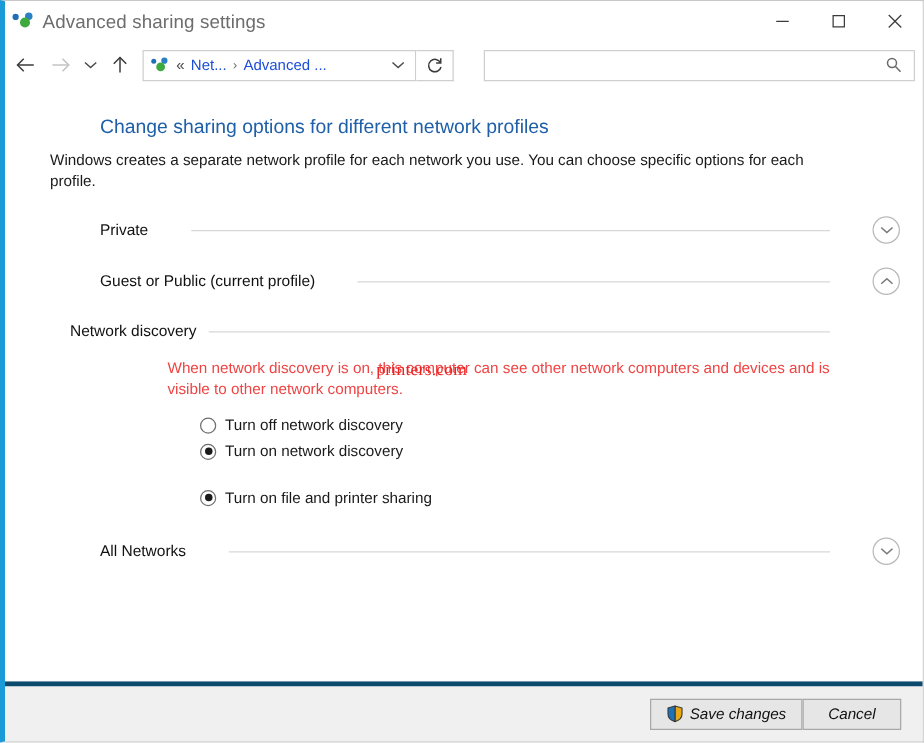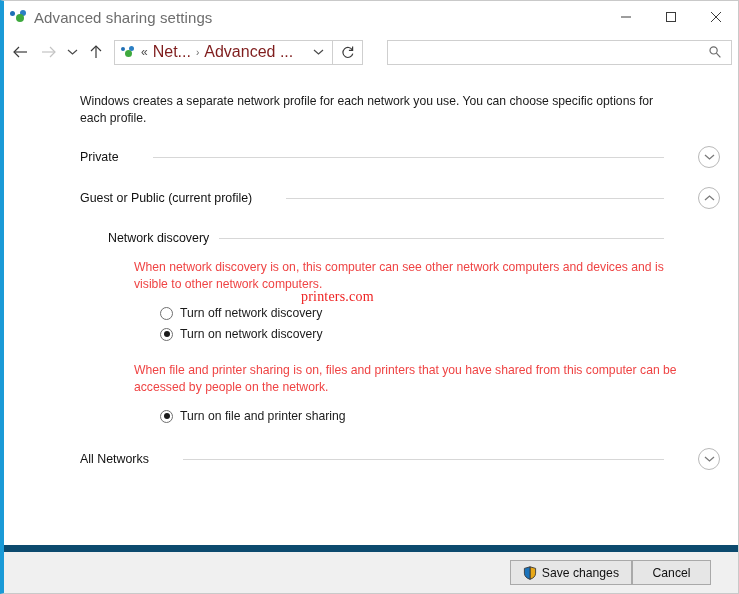"Net..." .crumb-text { color: #7f1d1d -> #1d4ed8; font-size: 16px -> 12px }
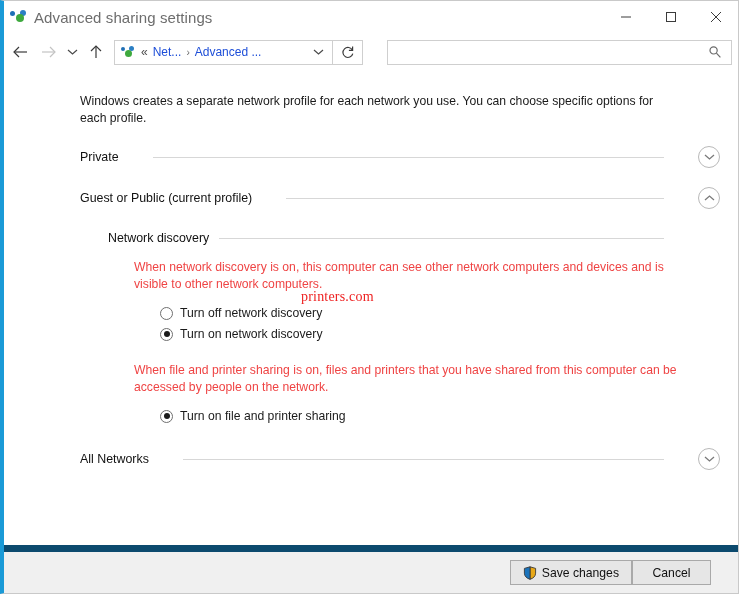"Change sharing options for different" div.page-heading { html: none -> <div>Change sharing options for different network profiles</div> }
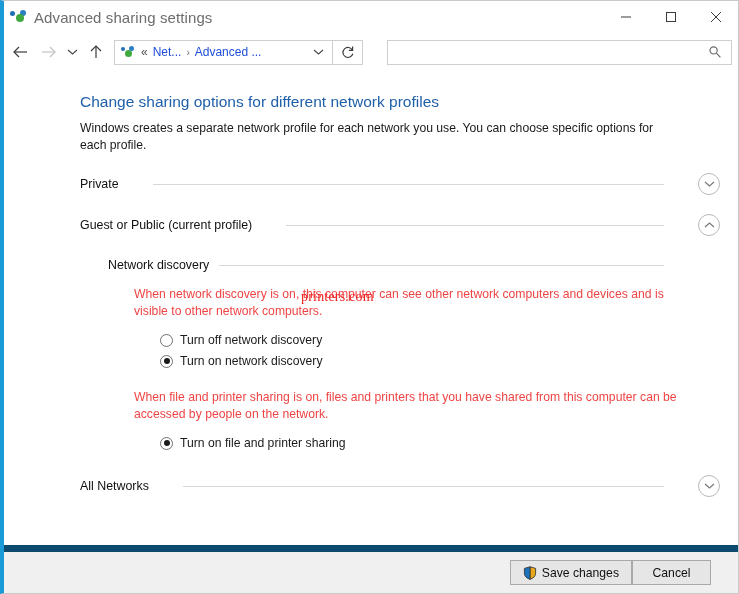"Windows creates a separate network" .page-desc { margin: 0 60px 0 76px -> 0 60px 0 36px }
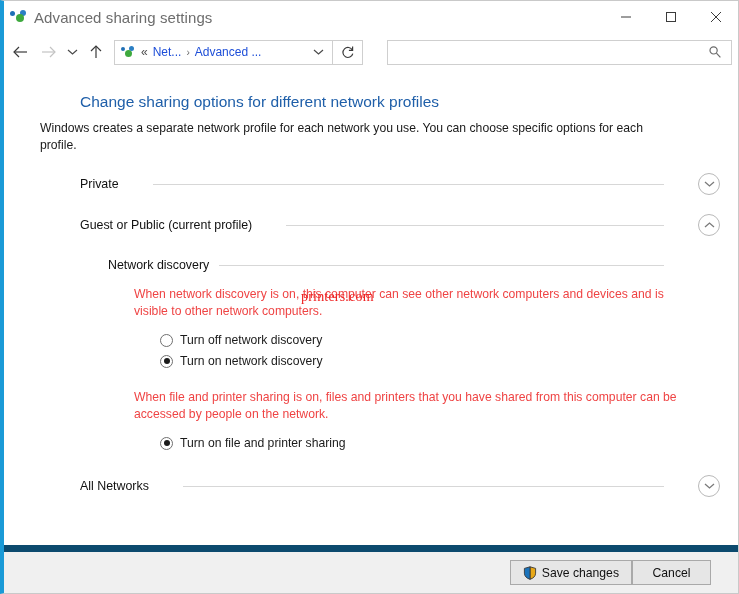"Network discovery" .sub-header { padding-left: 104px -> 52px }
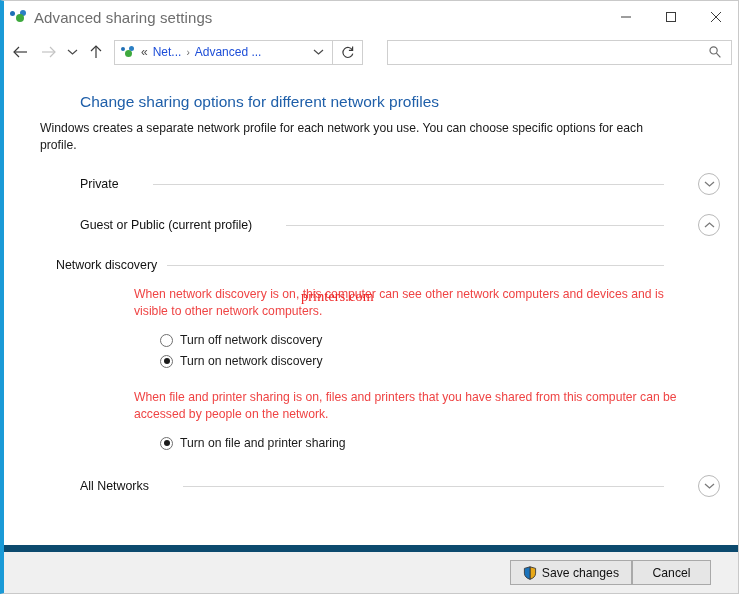"When file and printer sharing" div.sub-desc { html: <div>When file and printer sharing is on, files and printers that you have shared from this computer can be accessed by people on the network.</div> -> none }
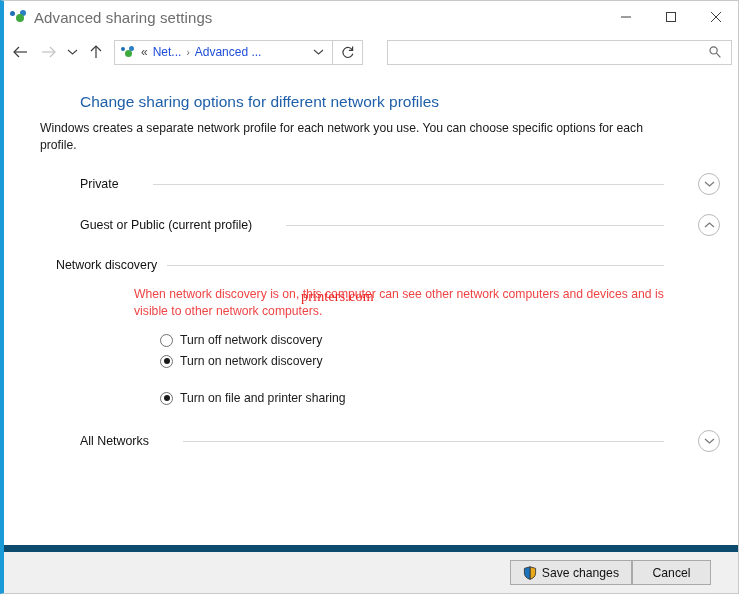"Save changes" .footer { border-top: 7px solid #0c4a6e -> 4px solid #0c4a6e; font-style: none -> italic; padding-right: 27px -> 17px }
